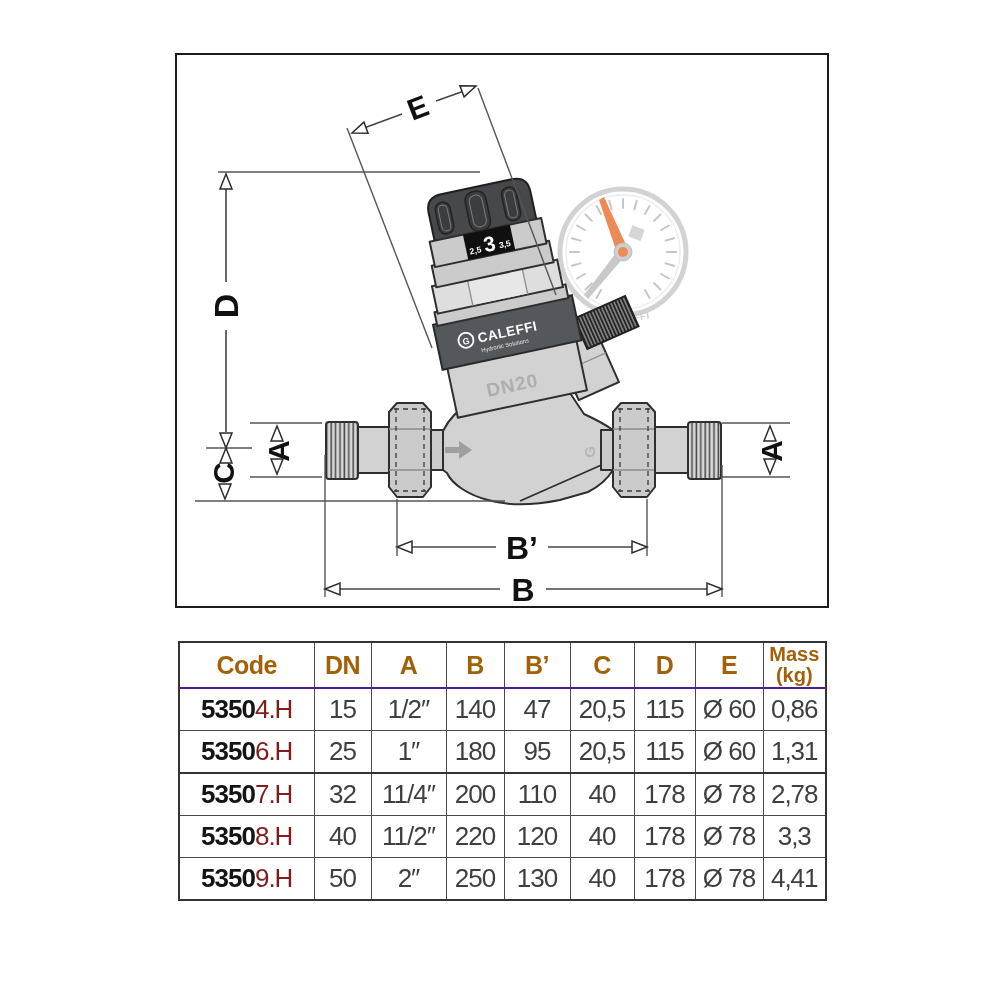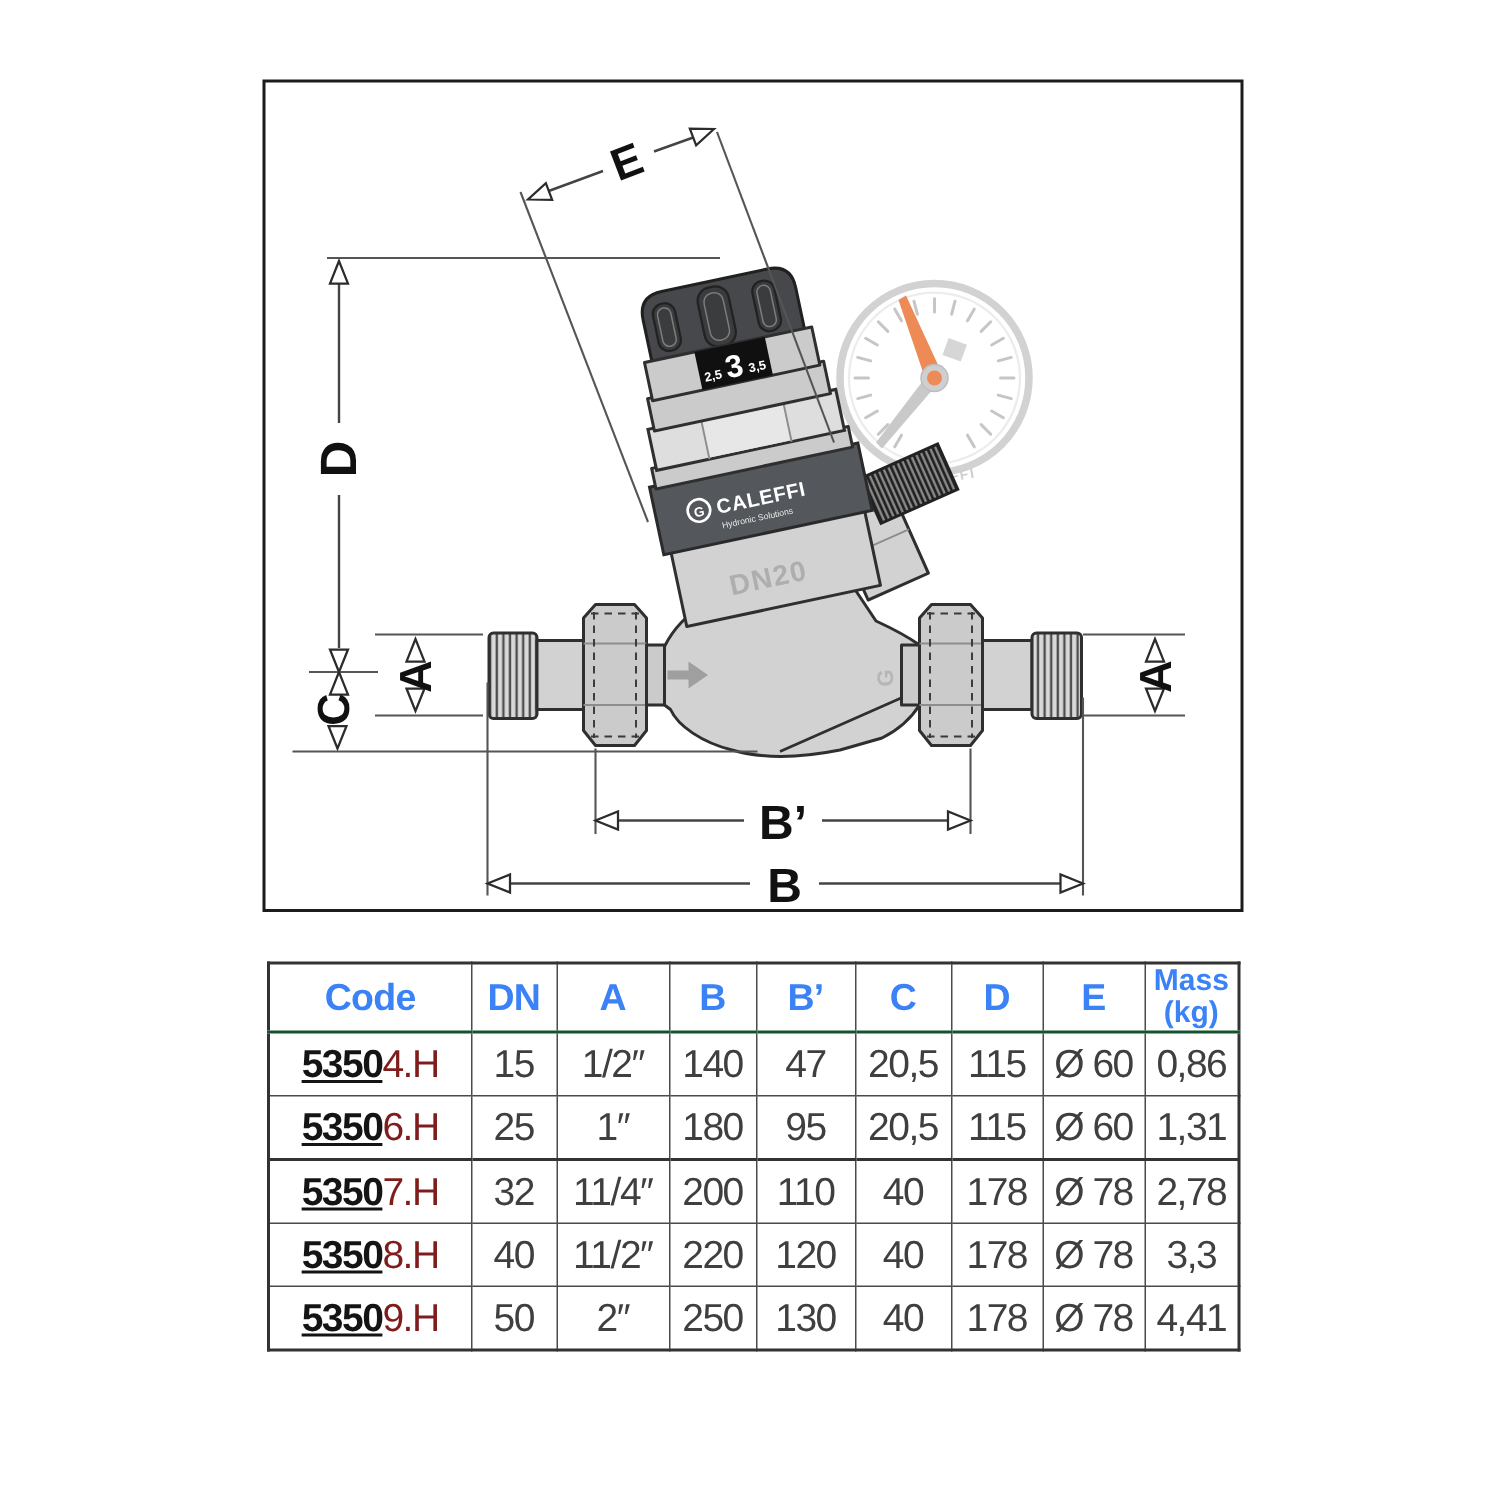"Code" table.spec thead th { border-bottom: 2px solid #14532d -> 2px solid #4c1d95; color: #3b82f6 -> #a16207 }
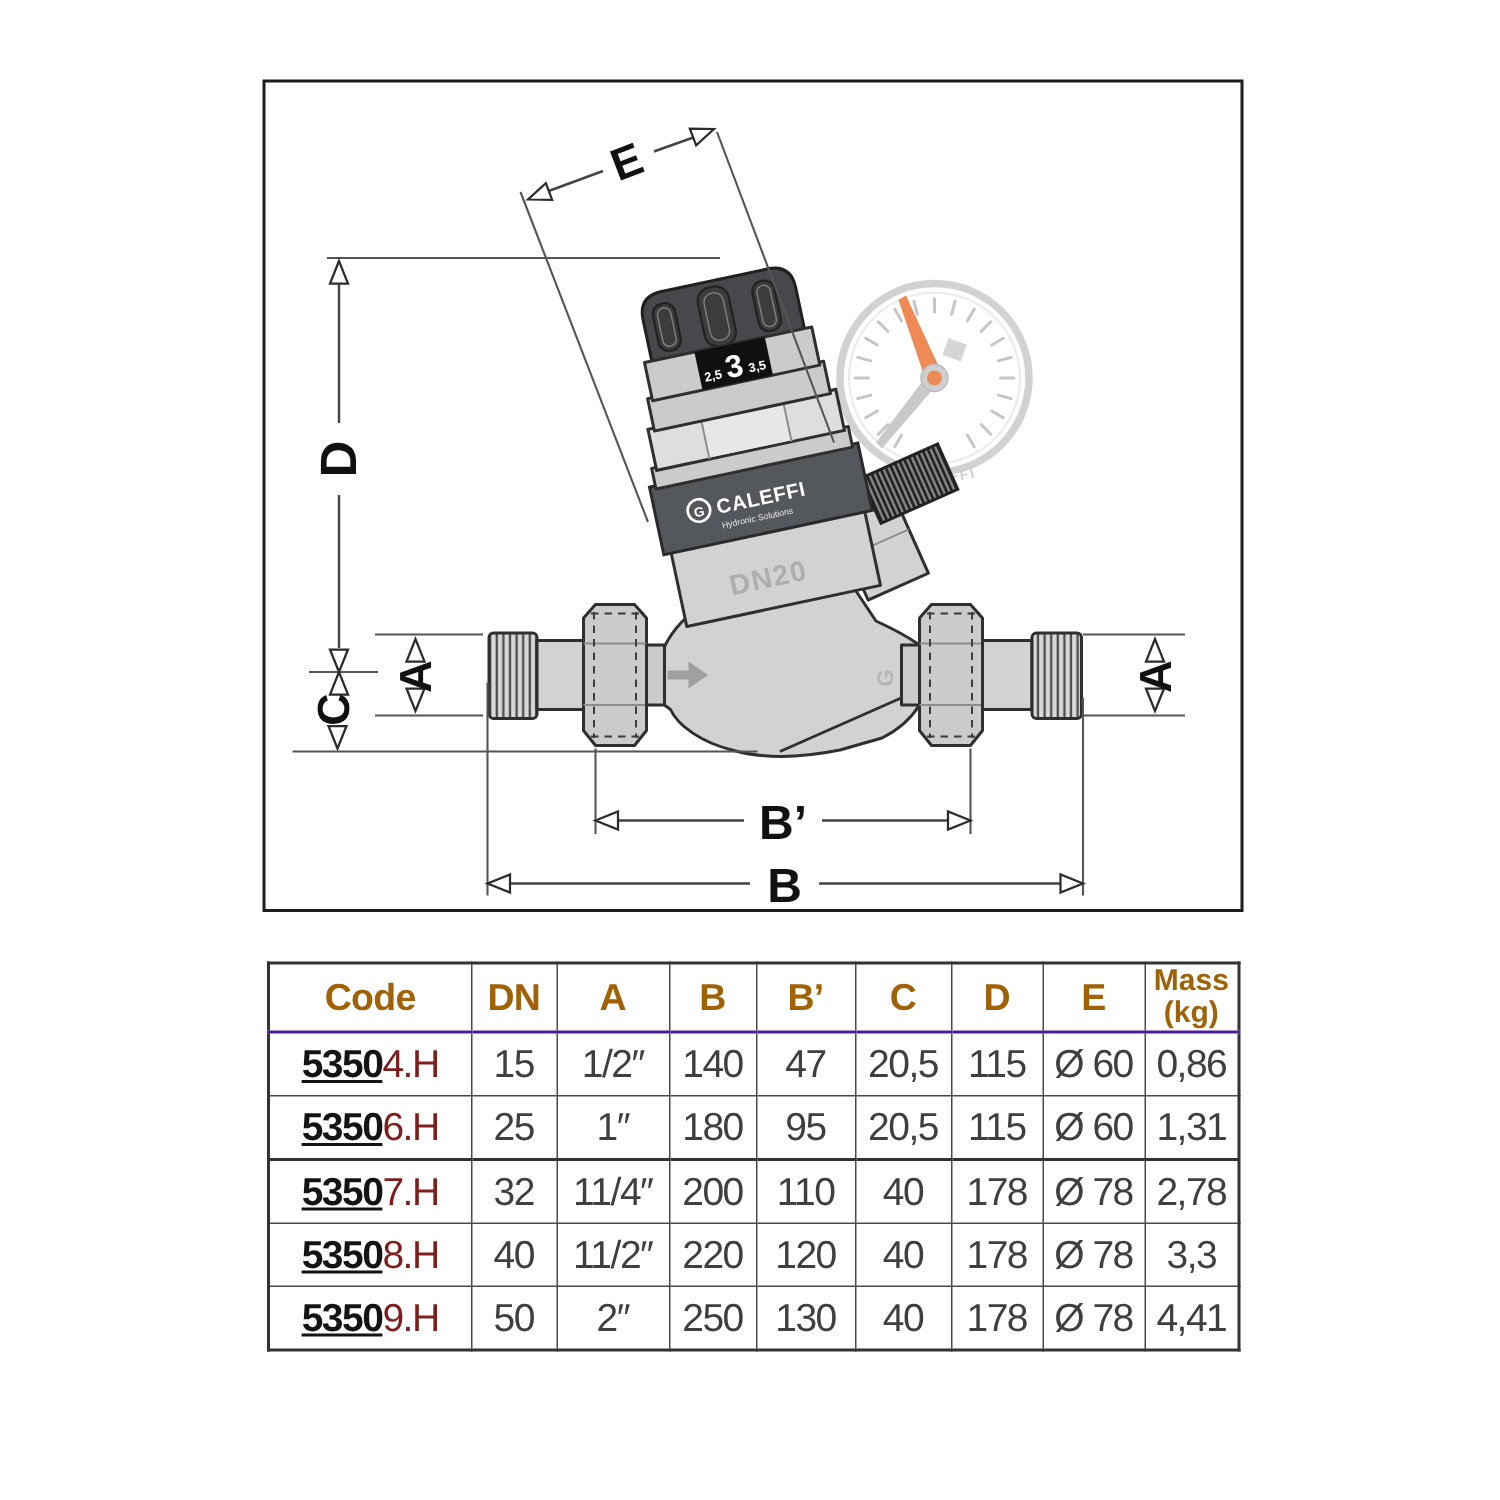"5350" .code-prefix { text-decoration: underline -> none }
